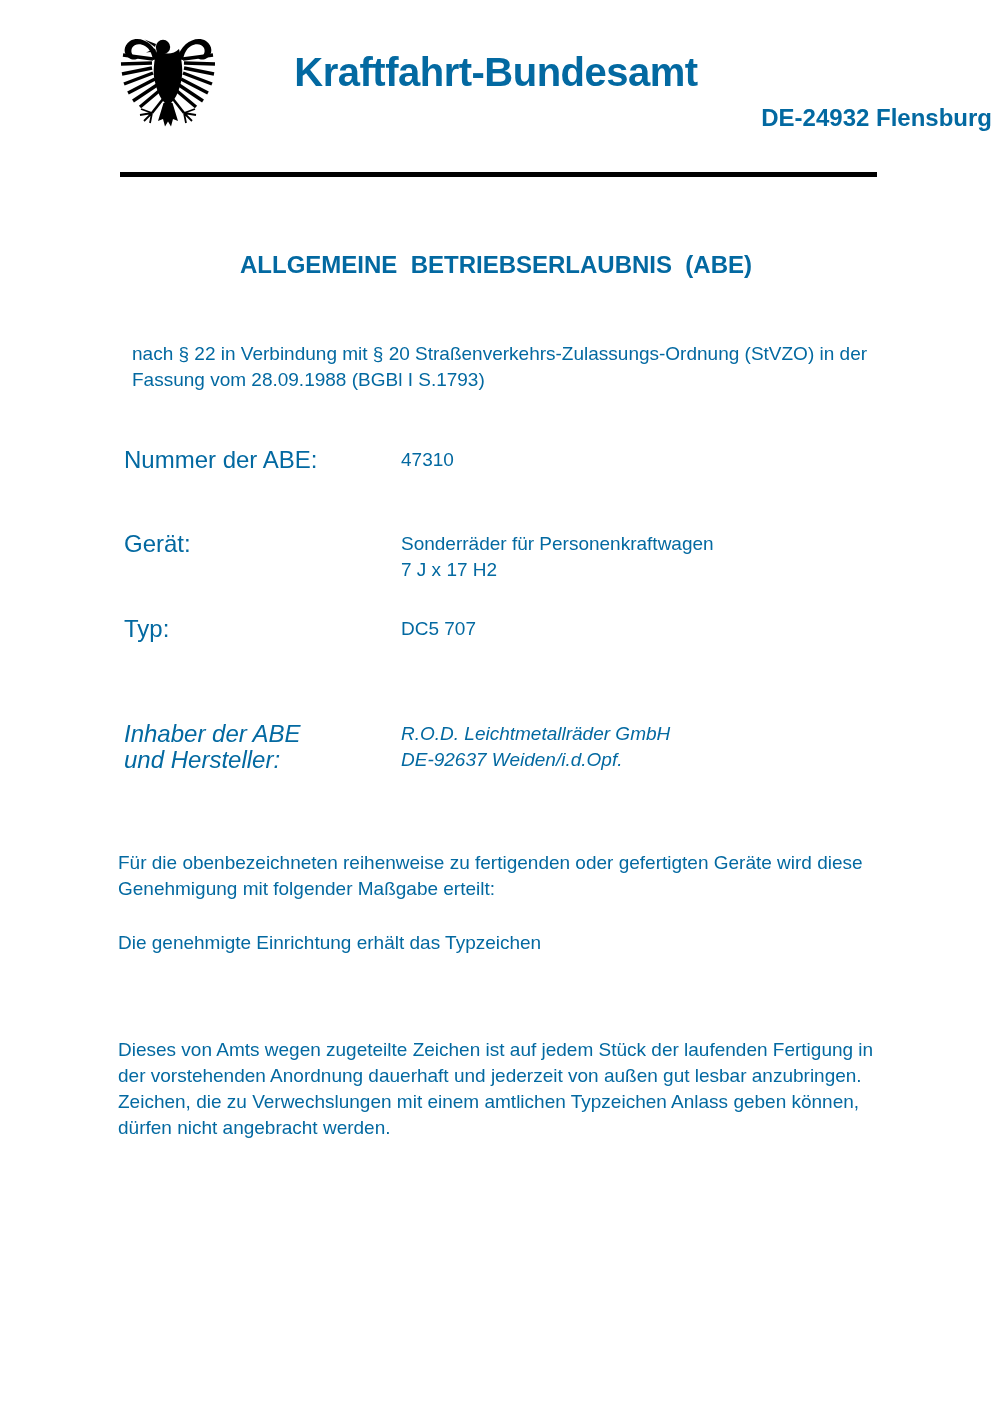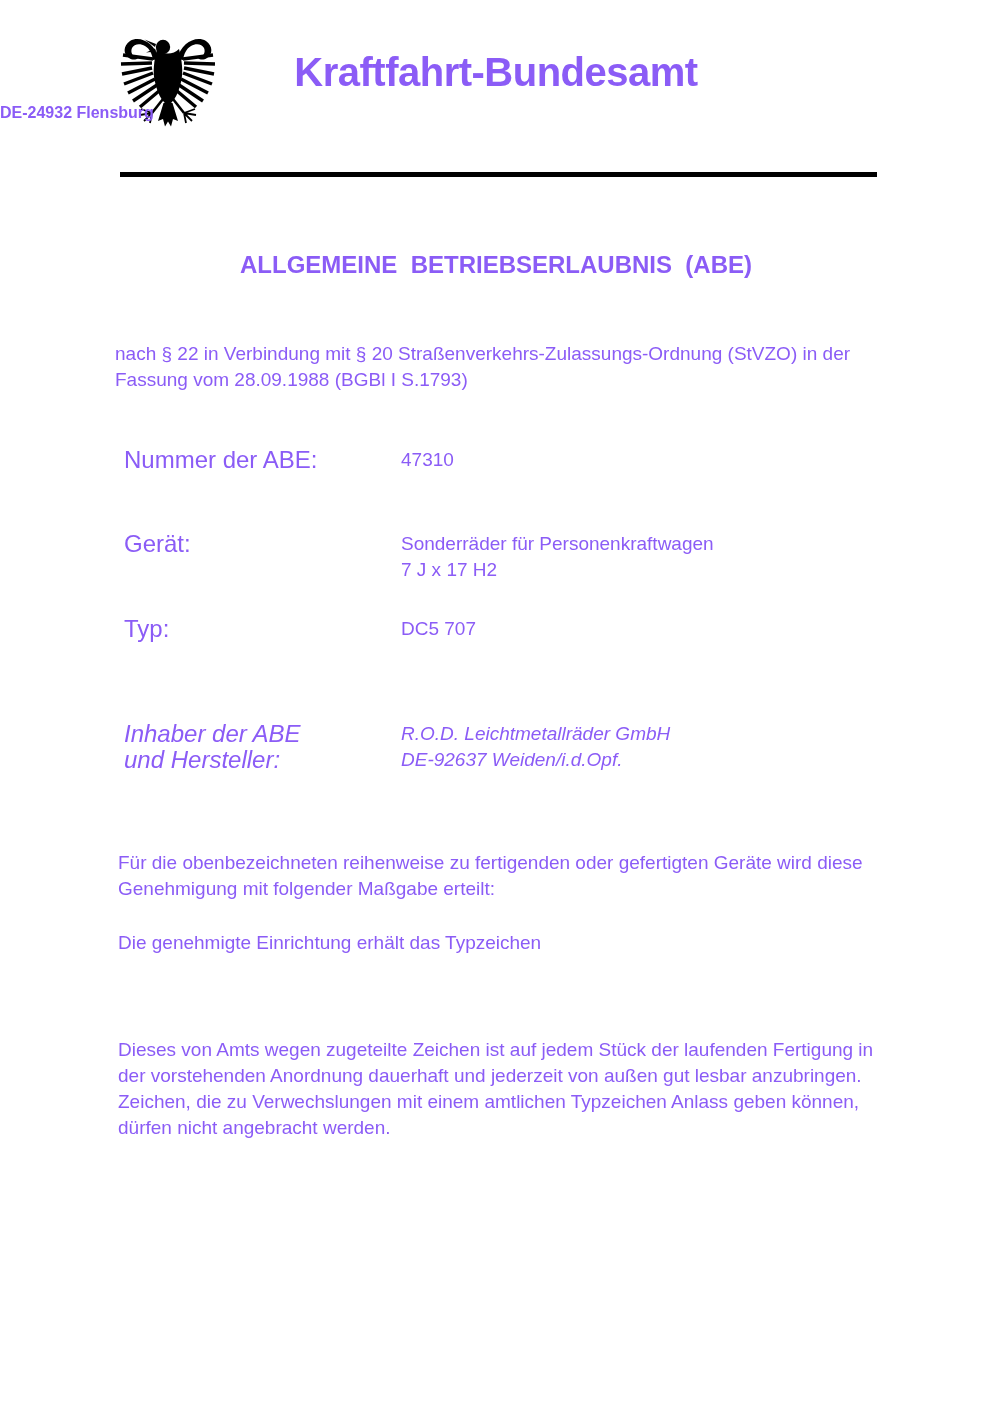"Kraftfahrt-Bundesamt" .page { color: #8b5cf6 -> #0369a1 }
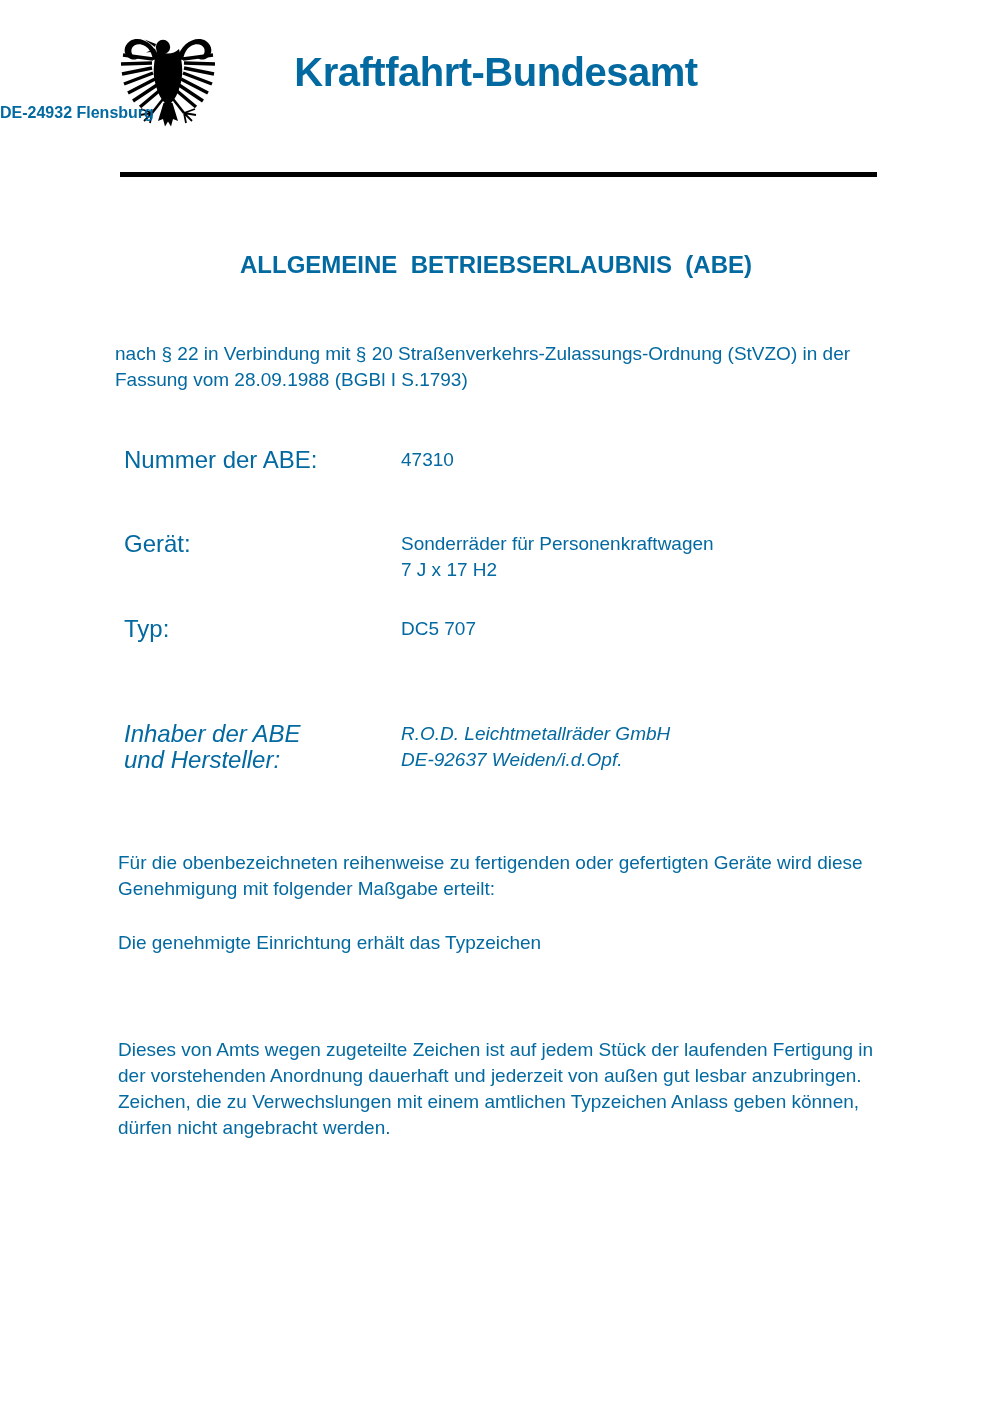"DE-24932 Flensburg" .agency-address { font-size: 16px -> 24px; text-align: left -> right }
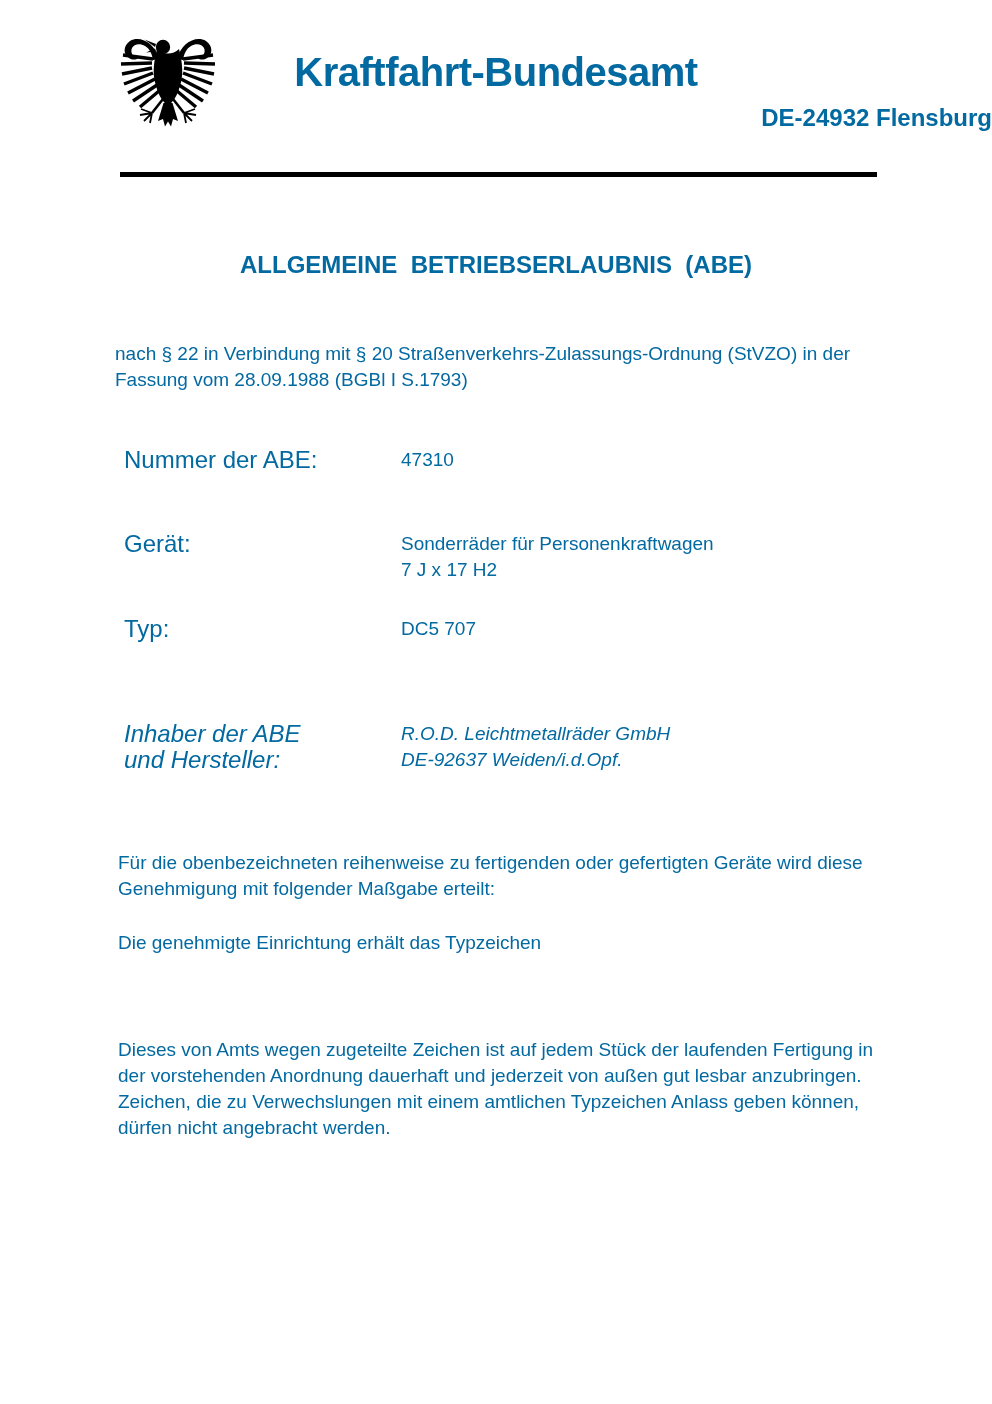"nach § 22 in Verbindung" .legal-basis { left: 115px -> 132px }
